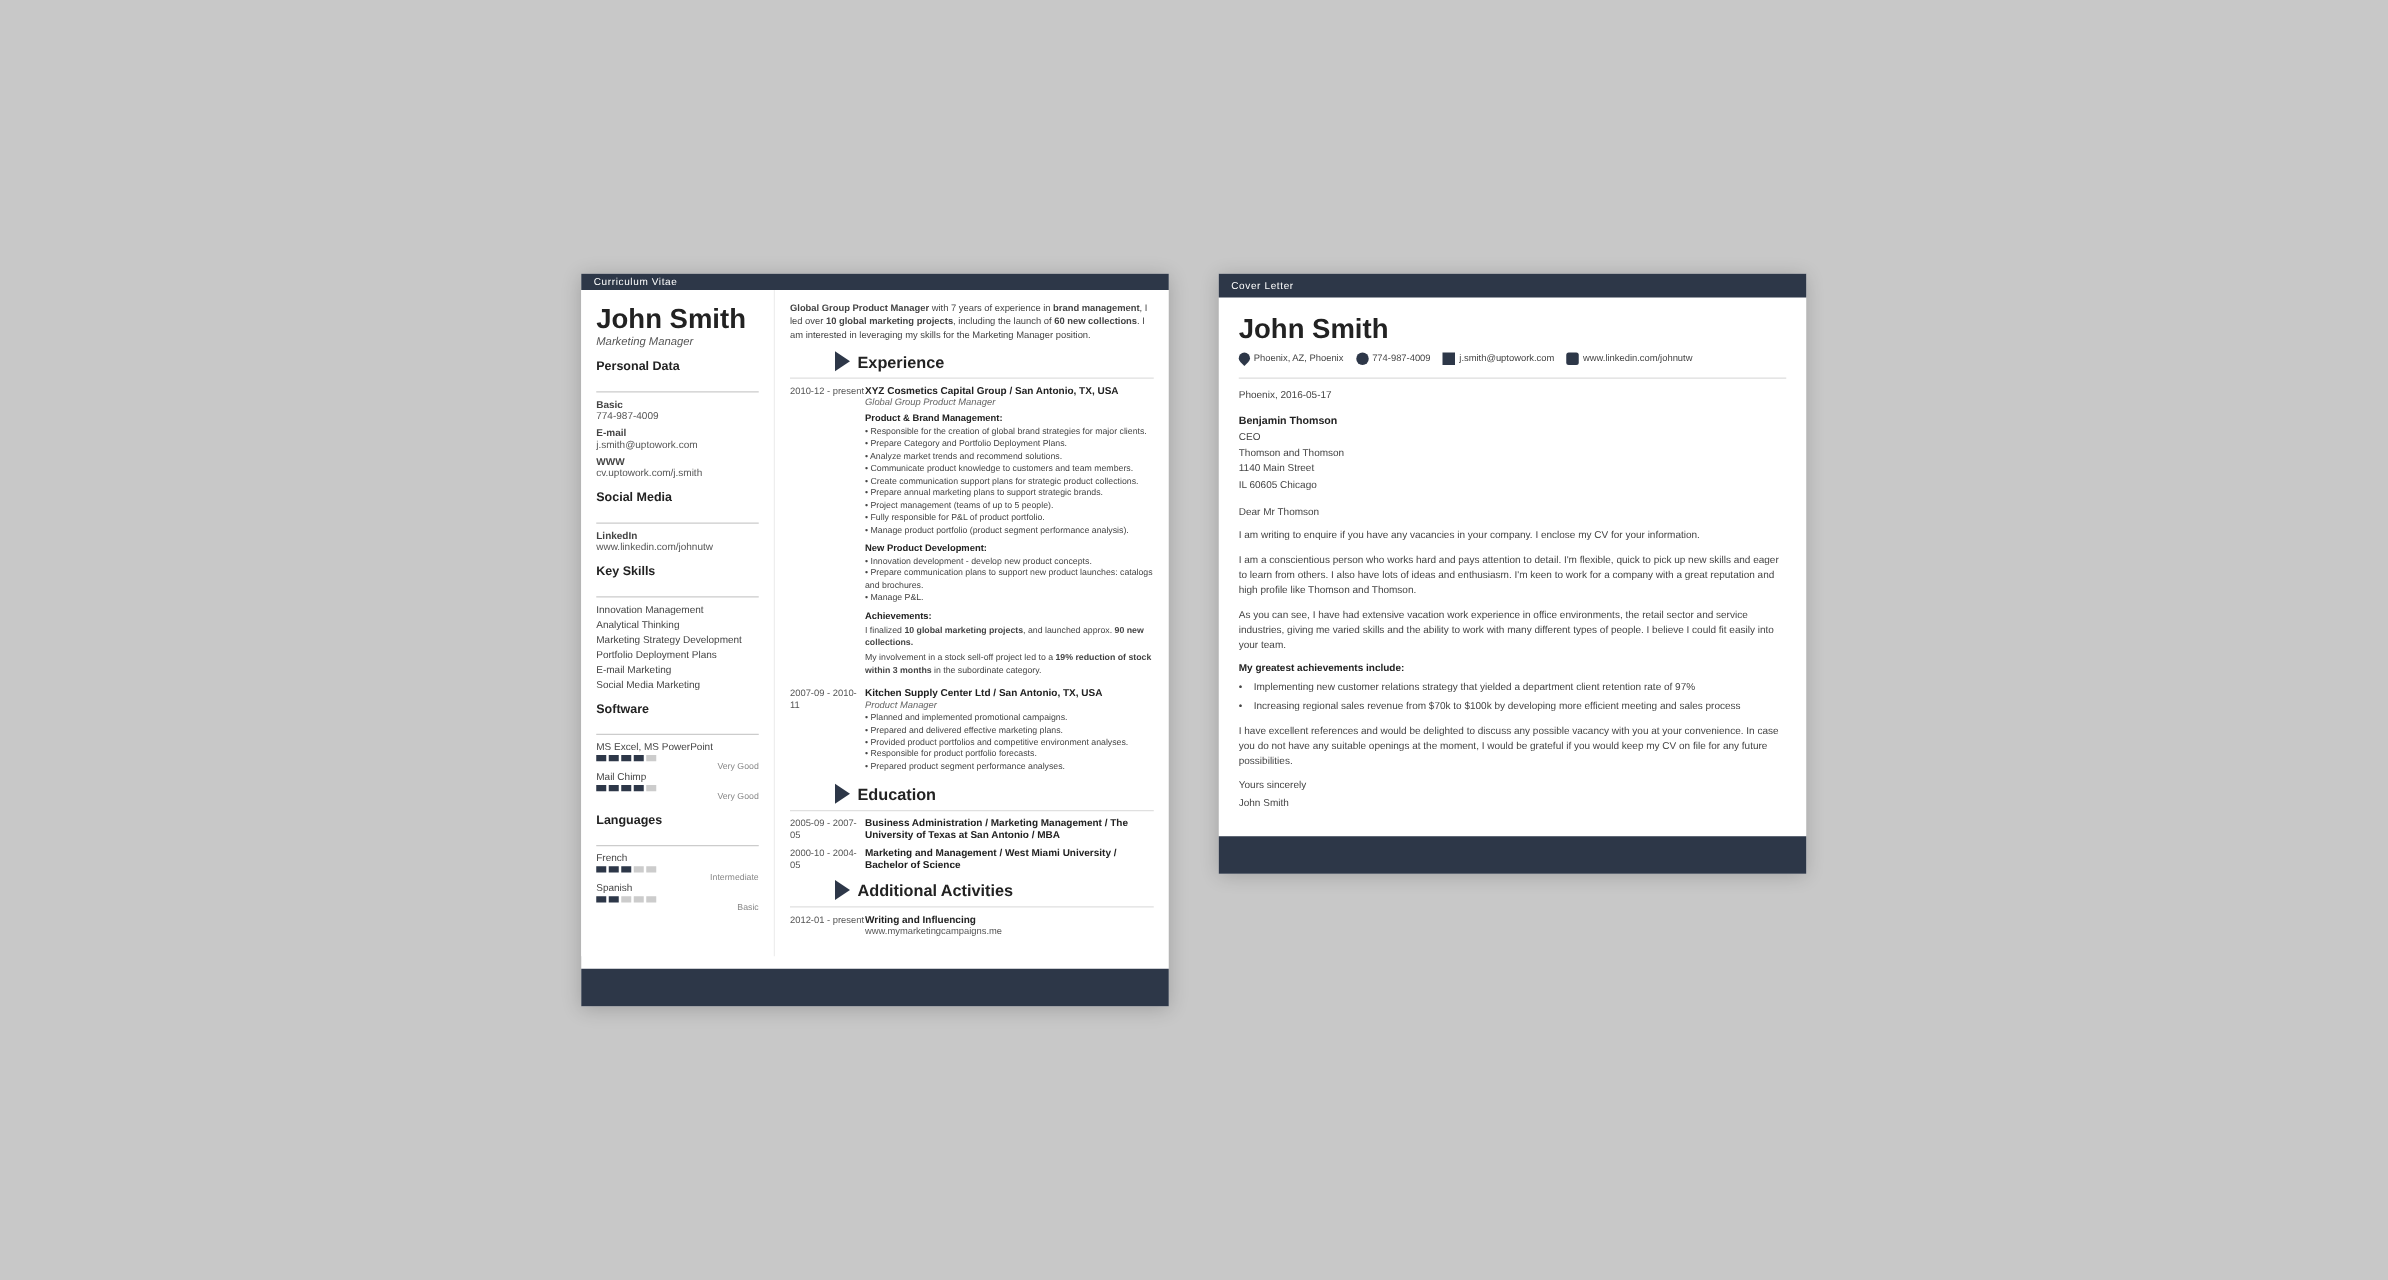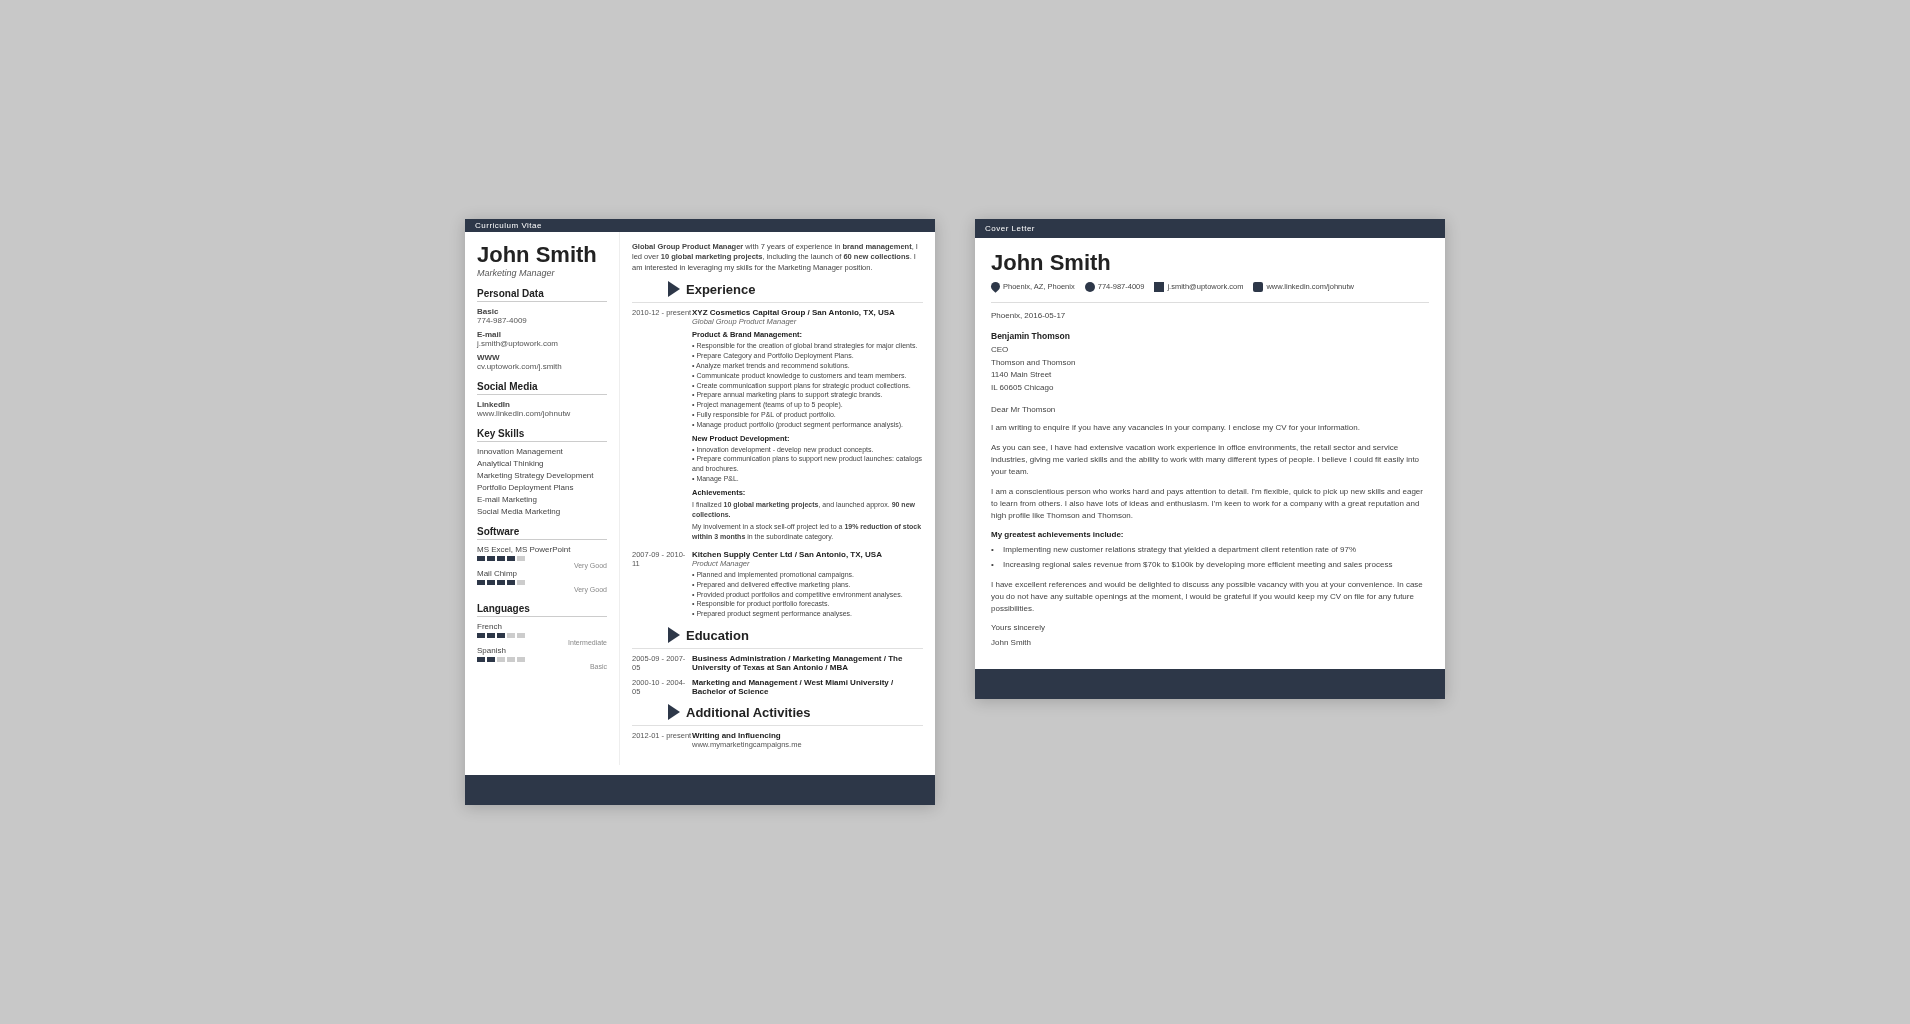"Personal Data" .sidebar-section-title { padding-bottom: 2px -> 14px }
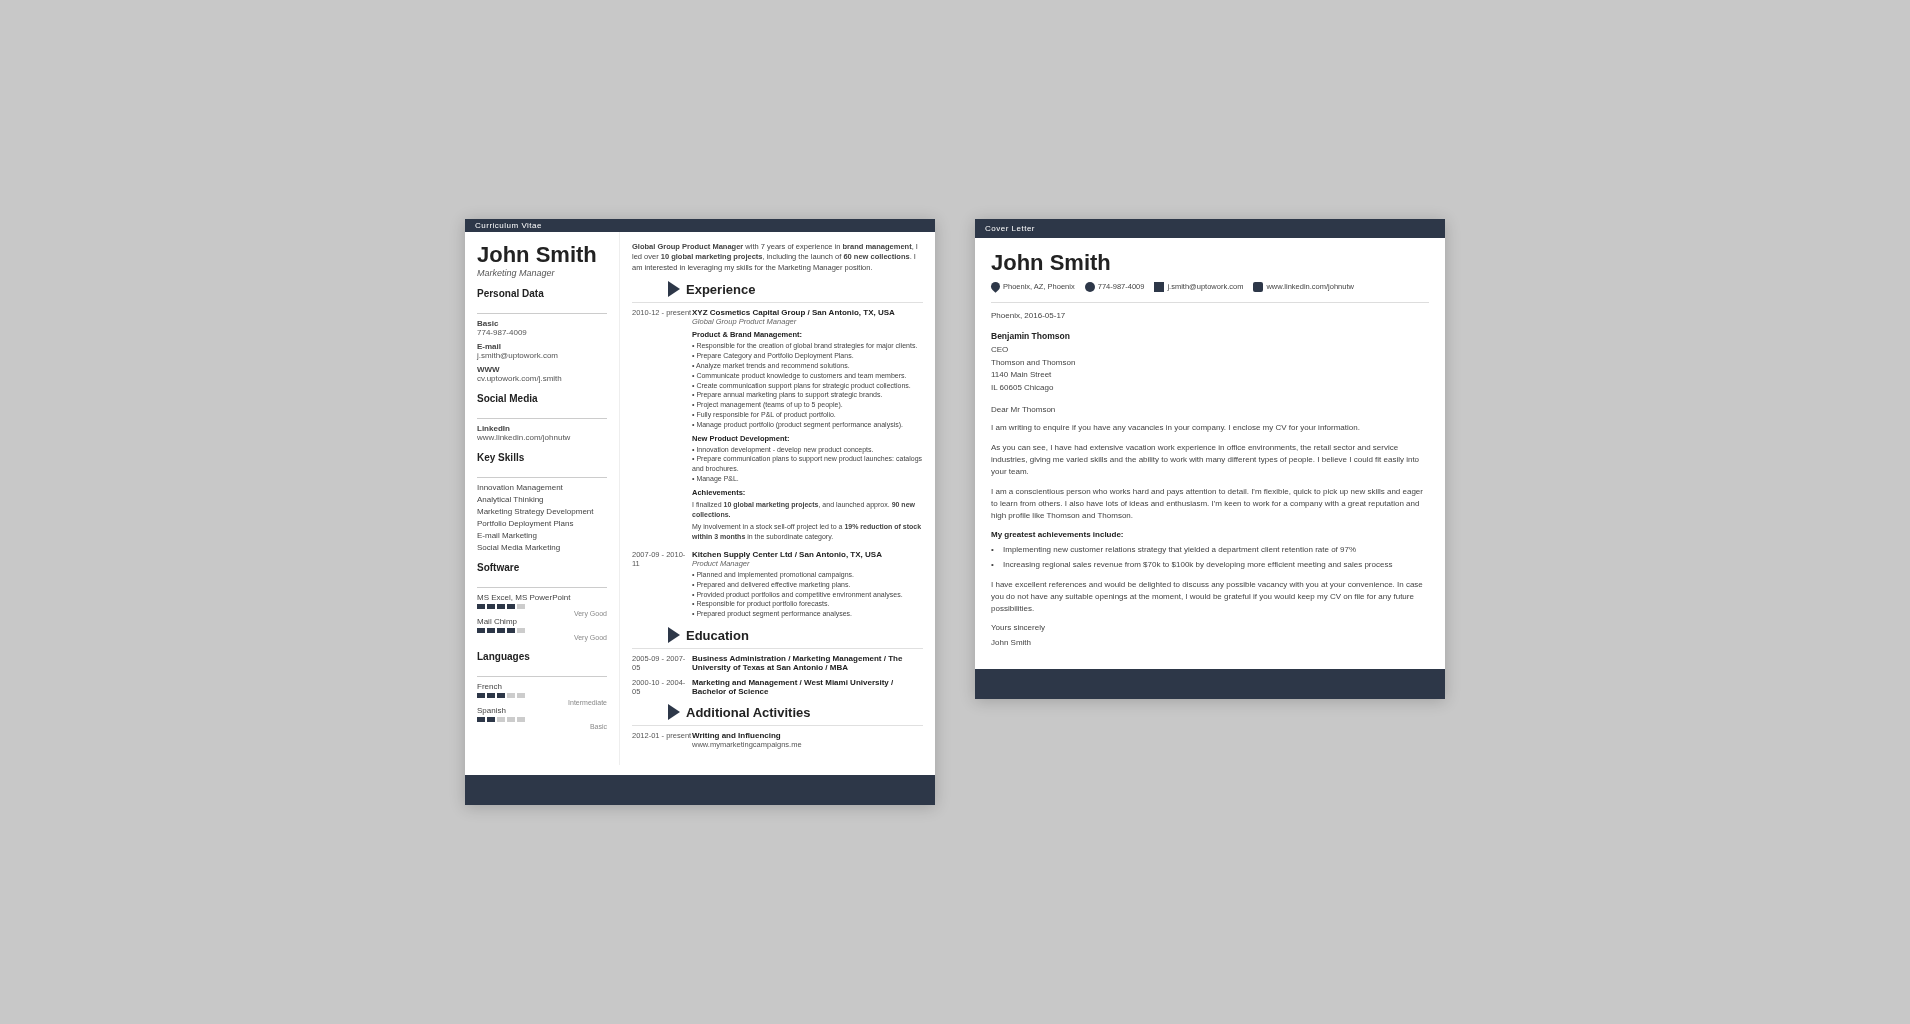"As you can see, I" p.cl-paragraph { order: before "I am a conscientious person" -> after "I am a conscientious person" }
